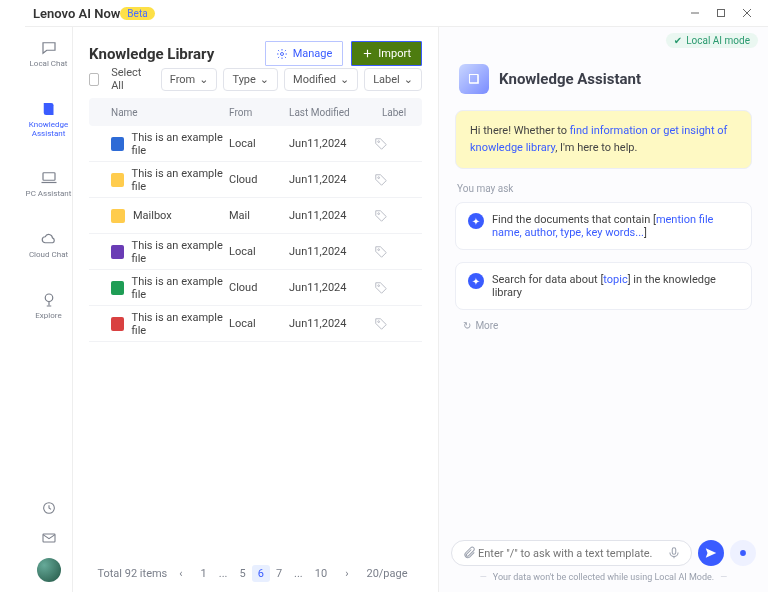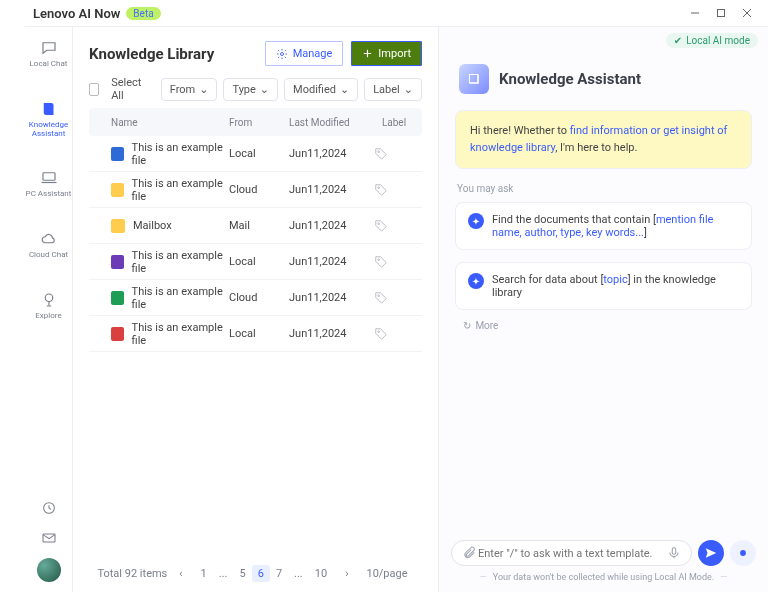"Beta" .titlebar .beta { background: #bef264 -> #fde047; margin-left: 6px -> none }
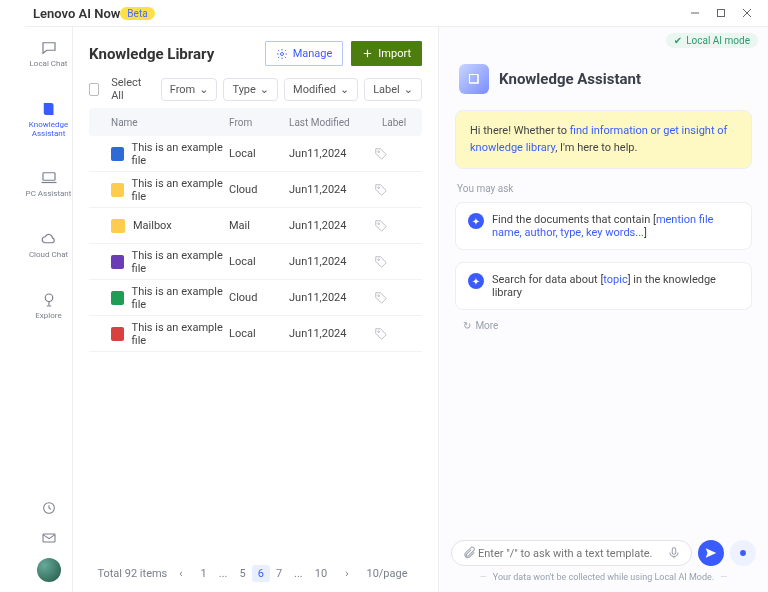"Knowledge Library" .header { margin-bottom: 10px -> none }
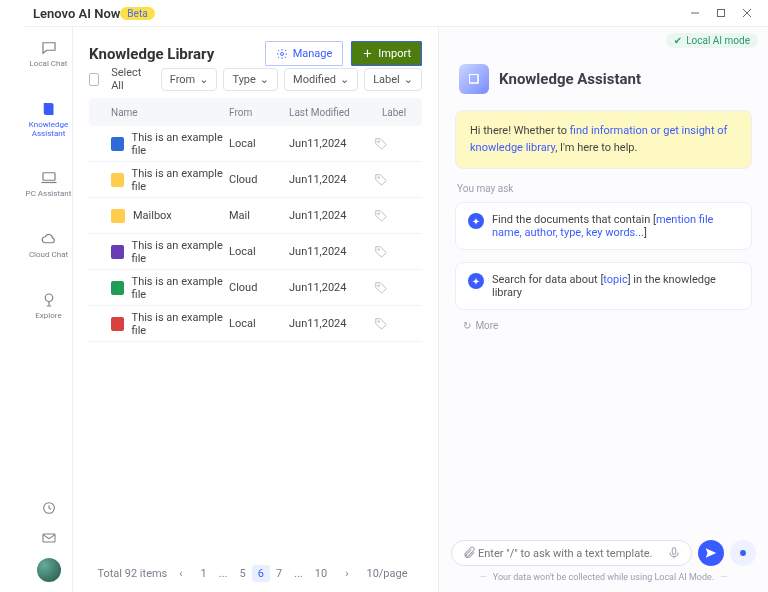"10/page" span.pg { text: 10/page -> 20/page }
